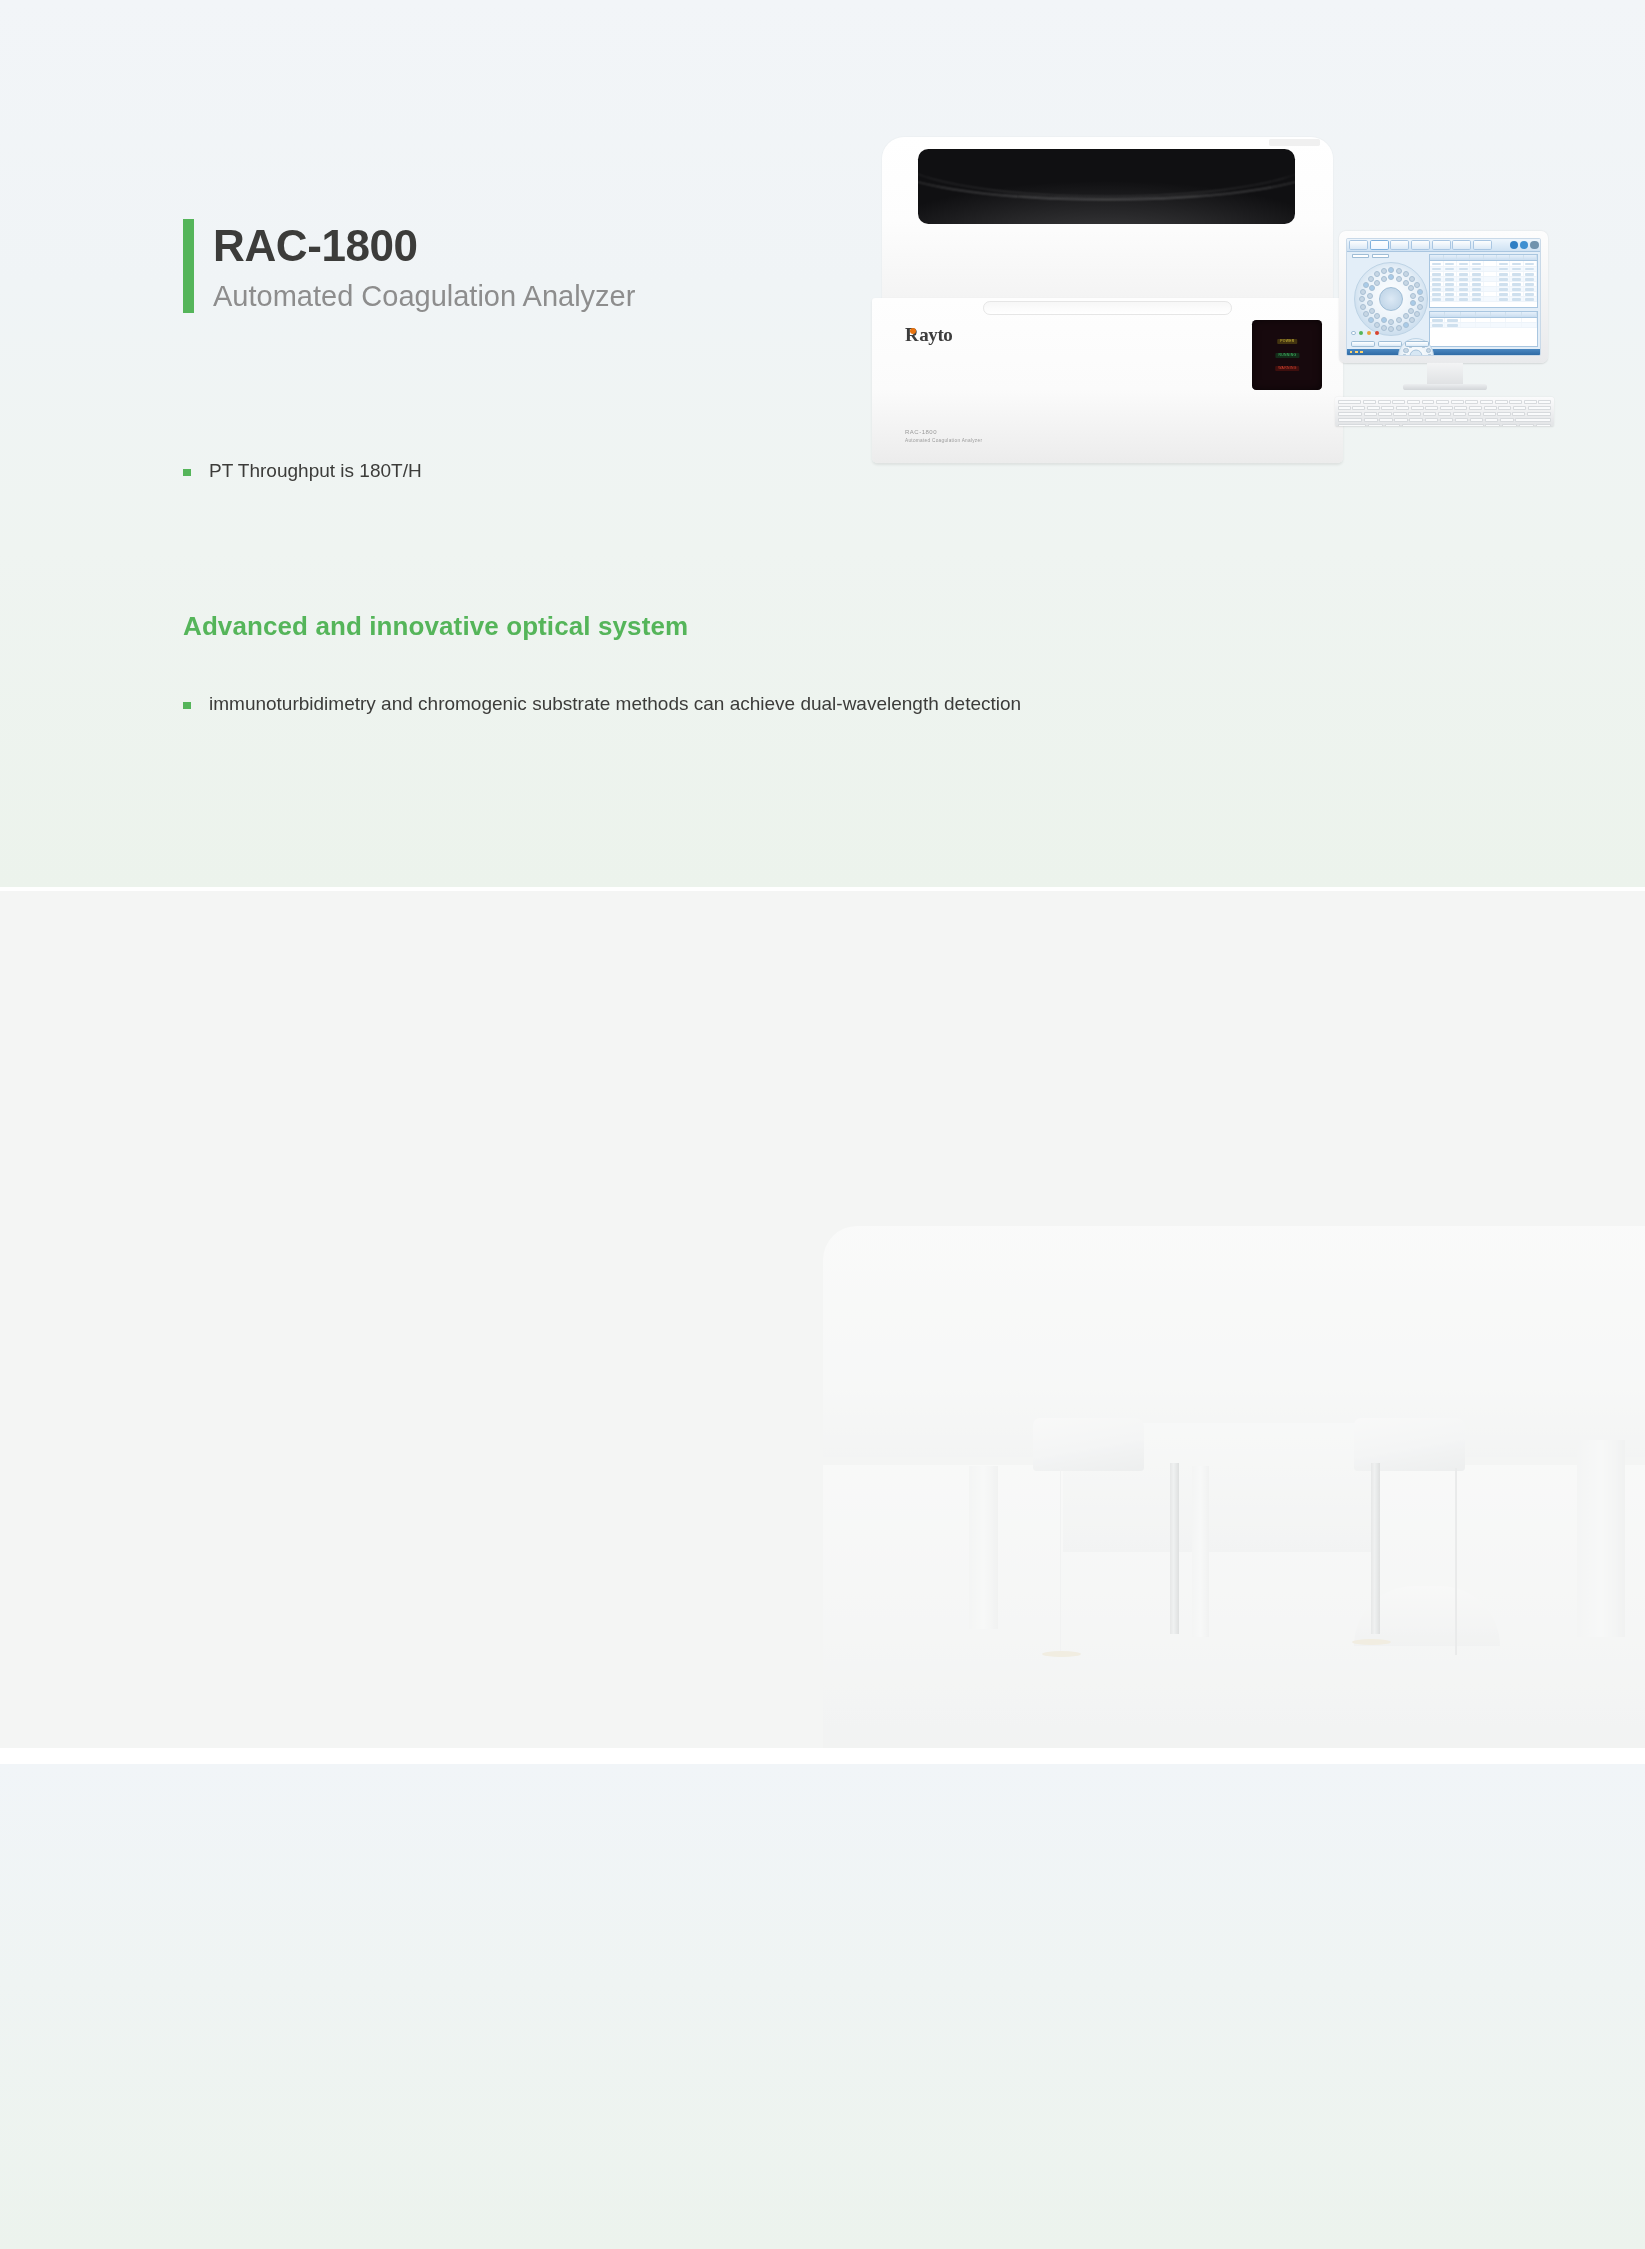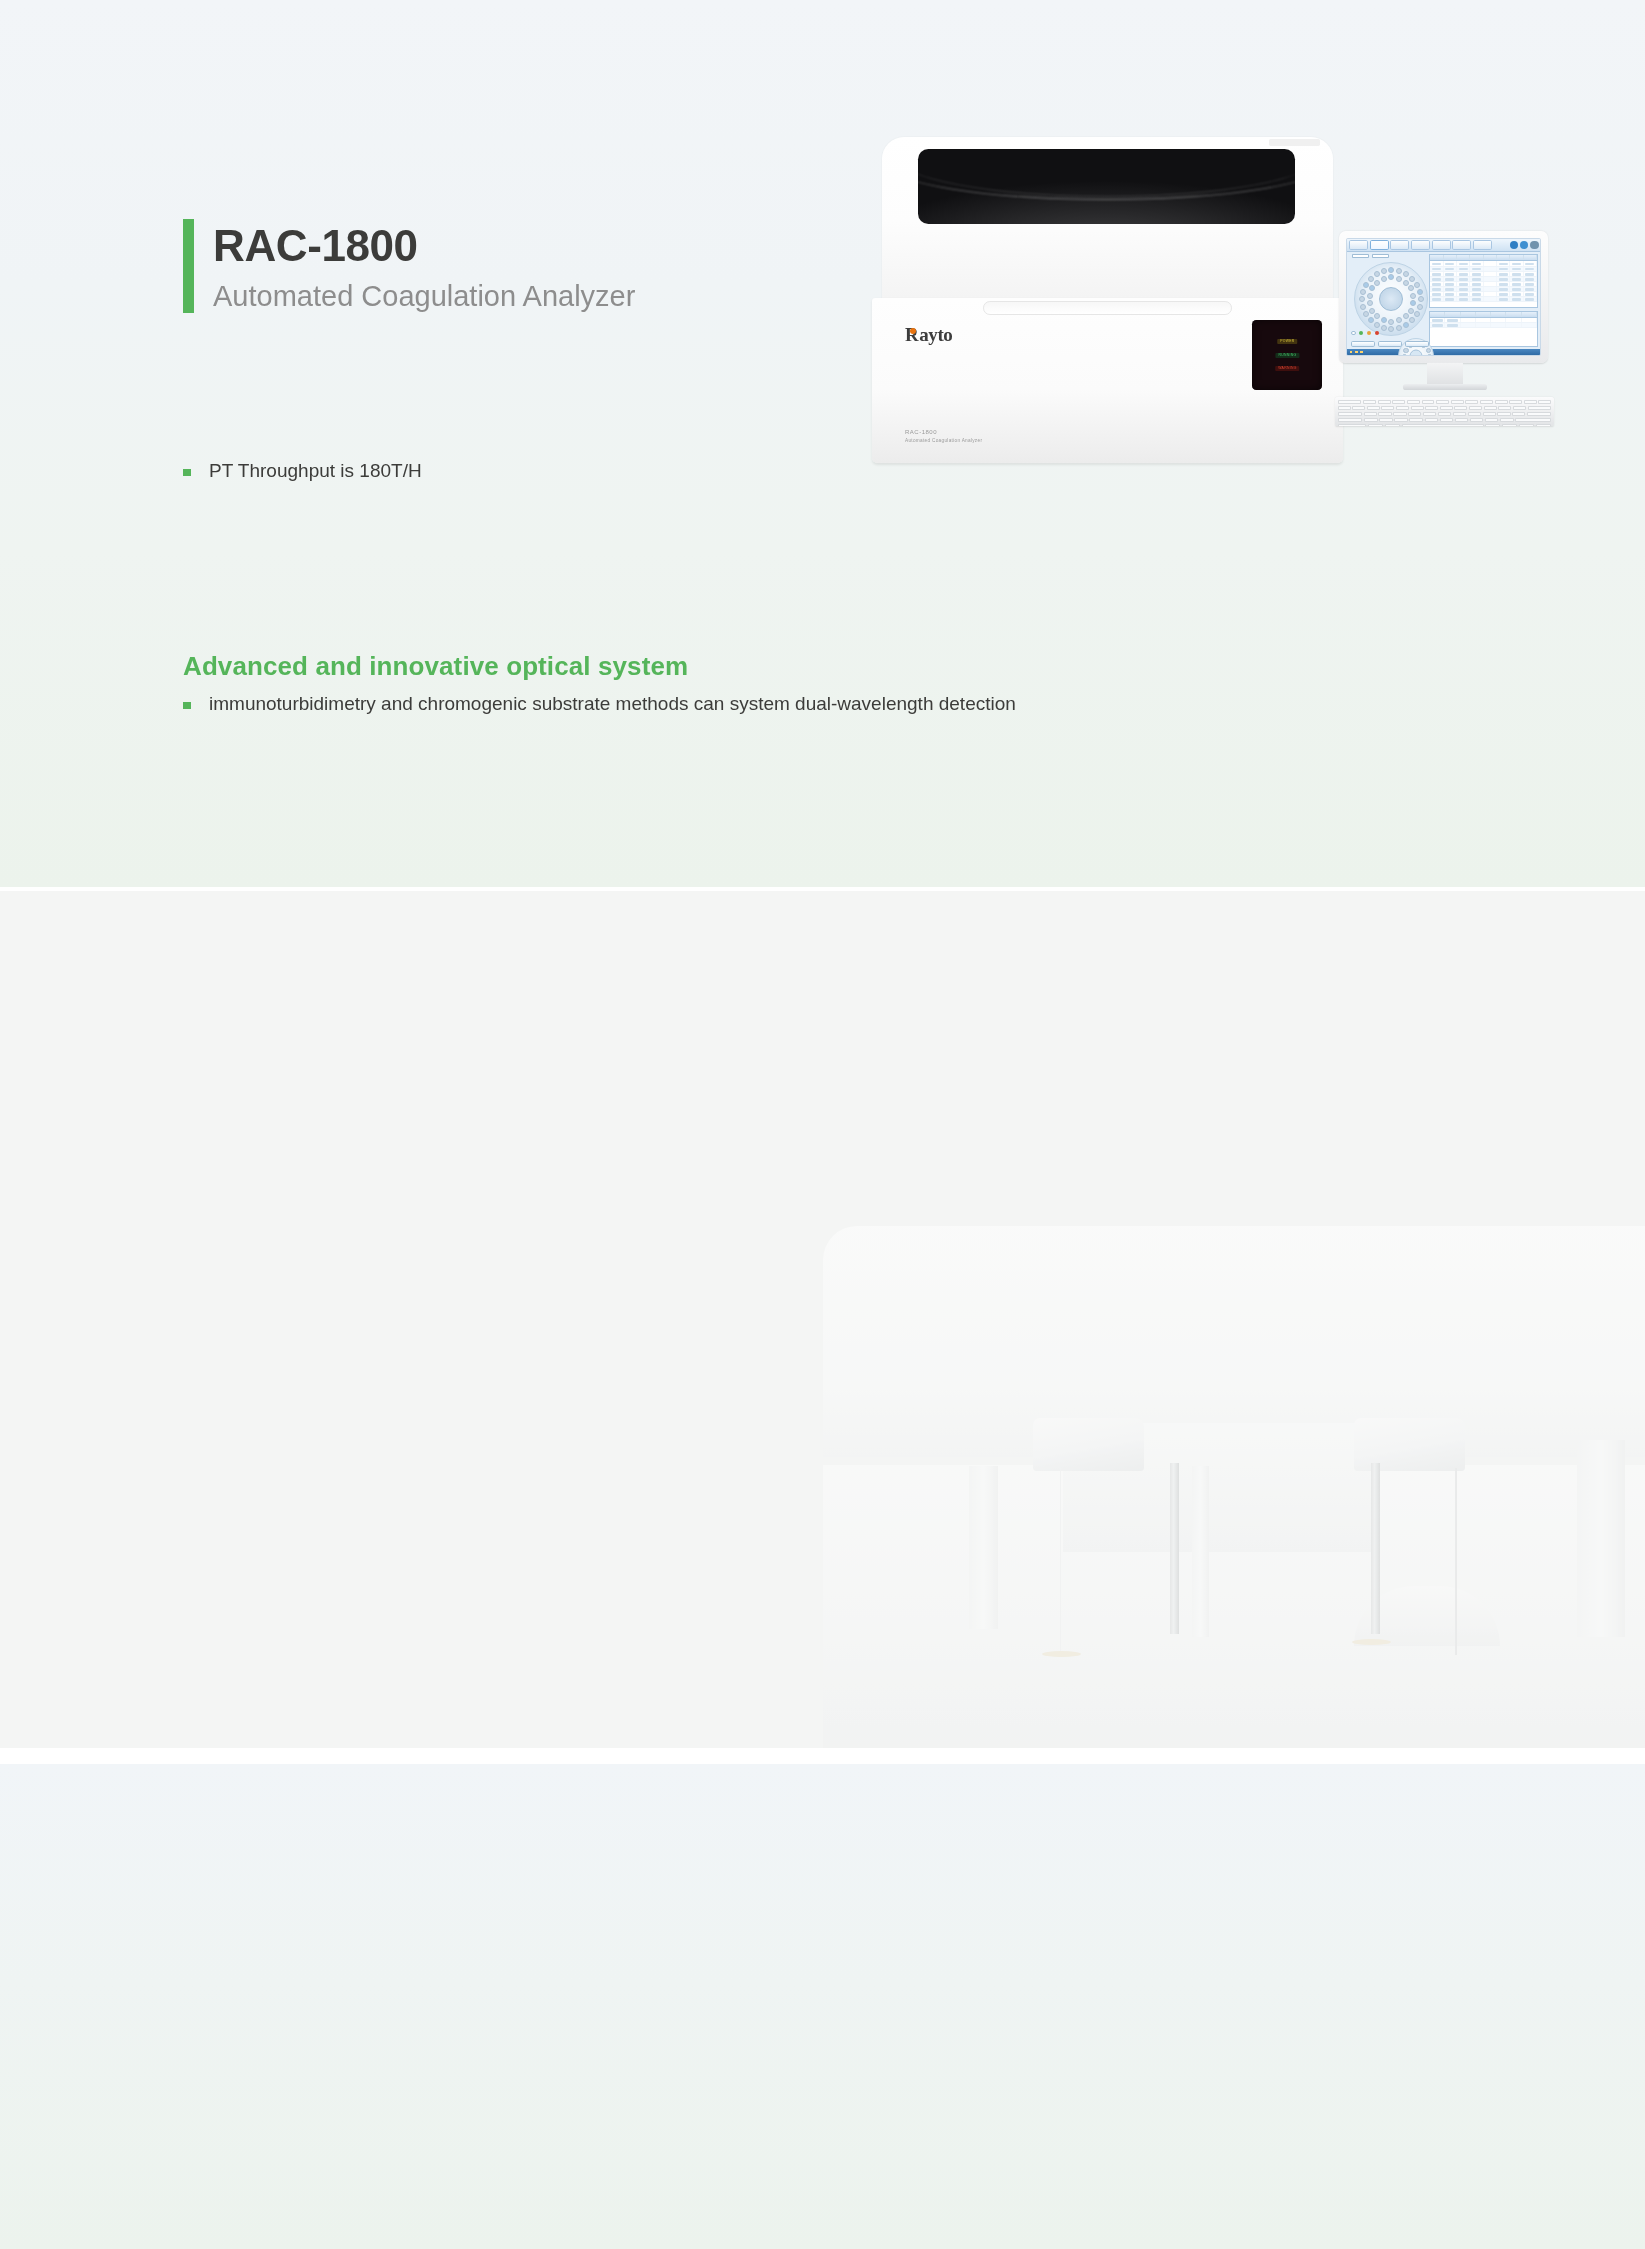"Advanced and innovative optical system" .sec-head { margin-top: 40px -> none }
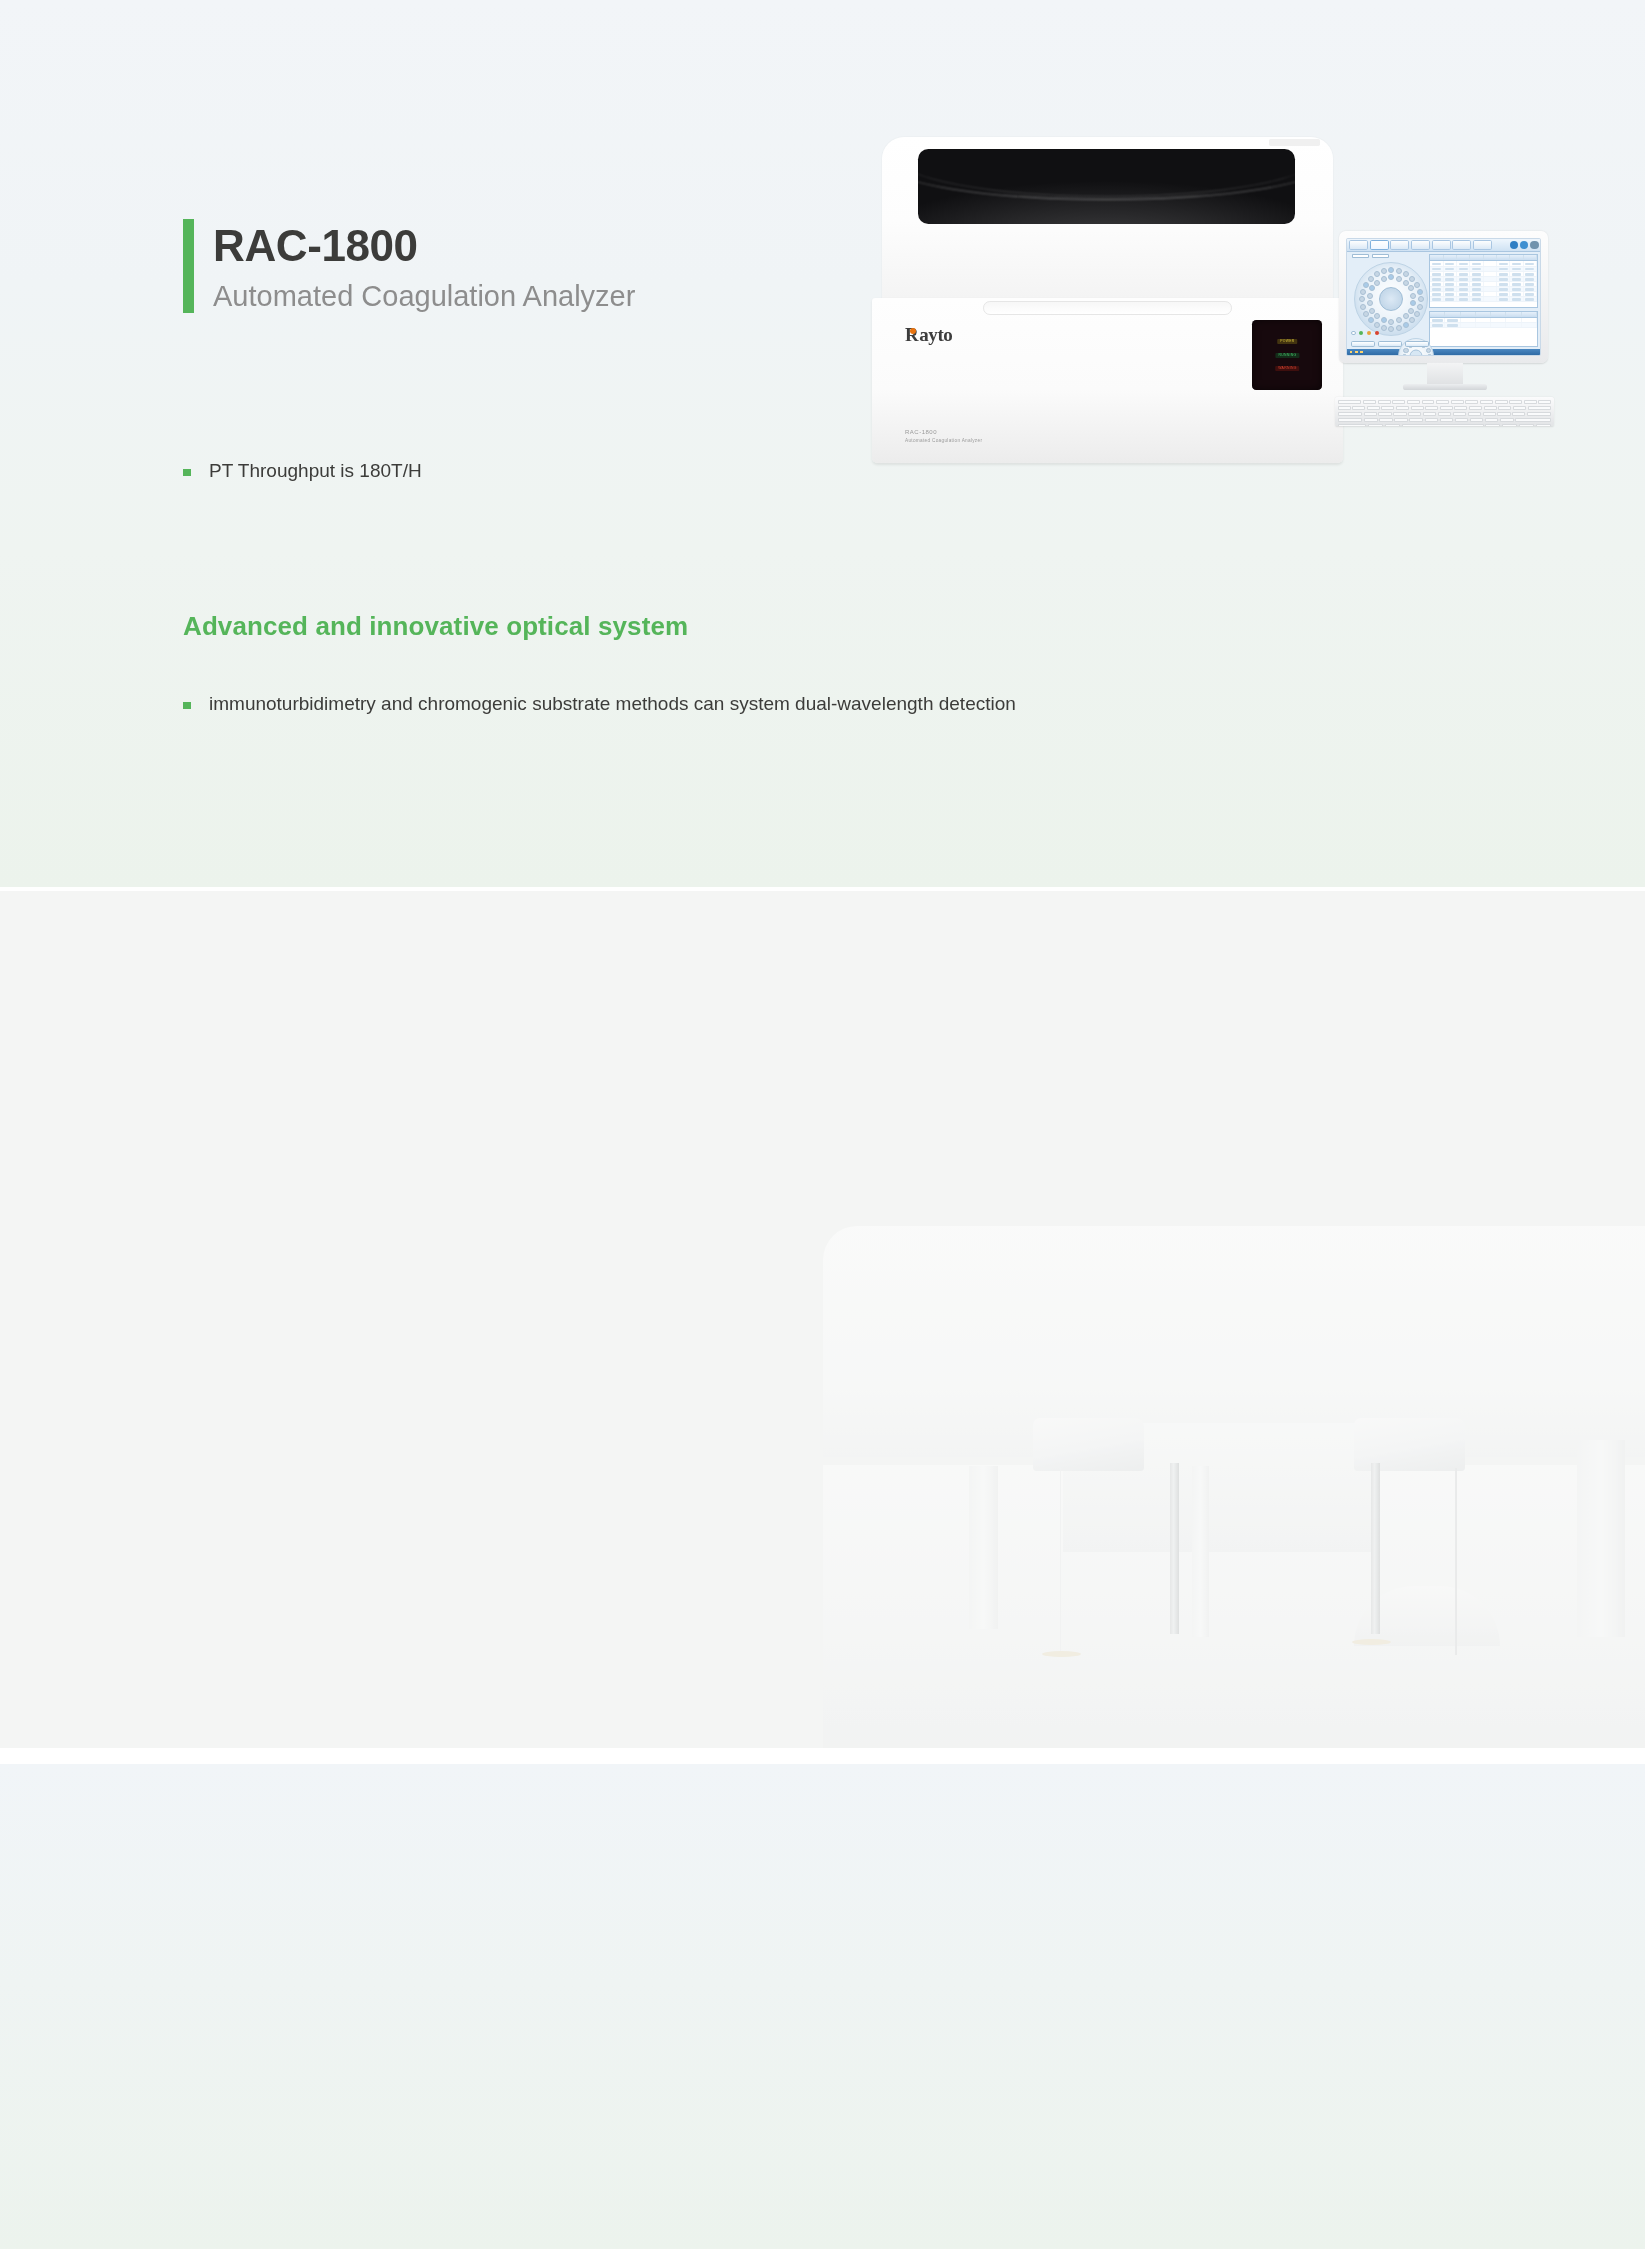"immunoturbidimetry and chromogenic" span.bline { text: system -> achieve }
